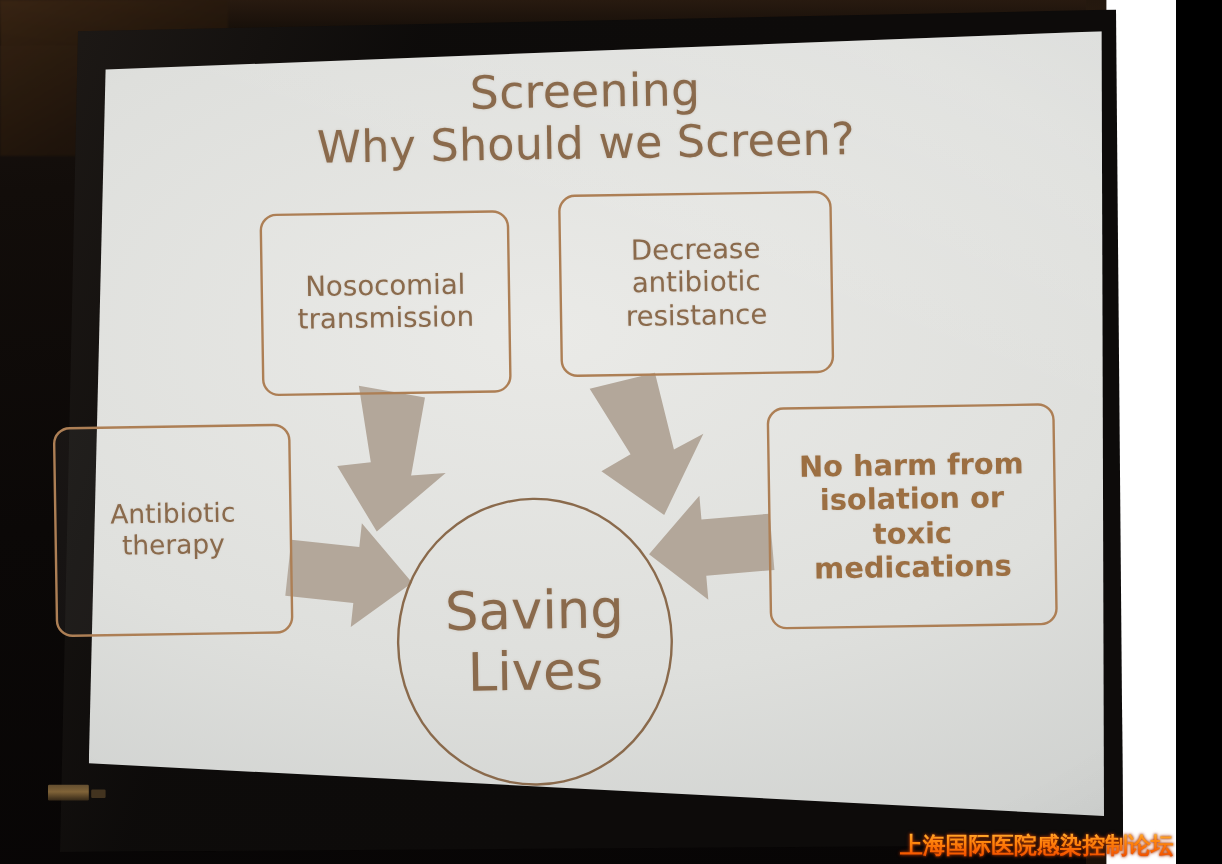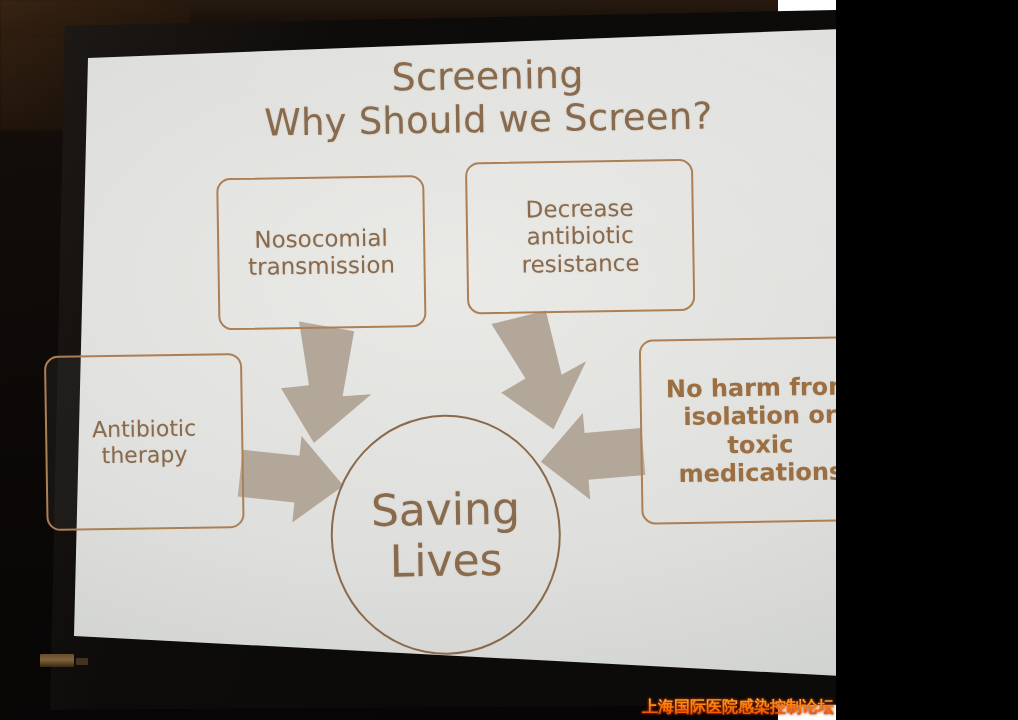"Screening" #photo { width: 836px -> 980px }
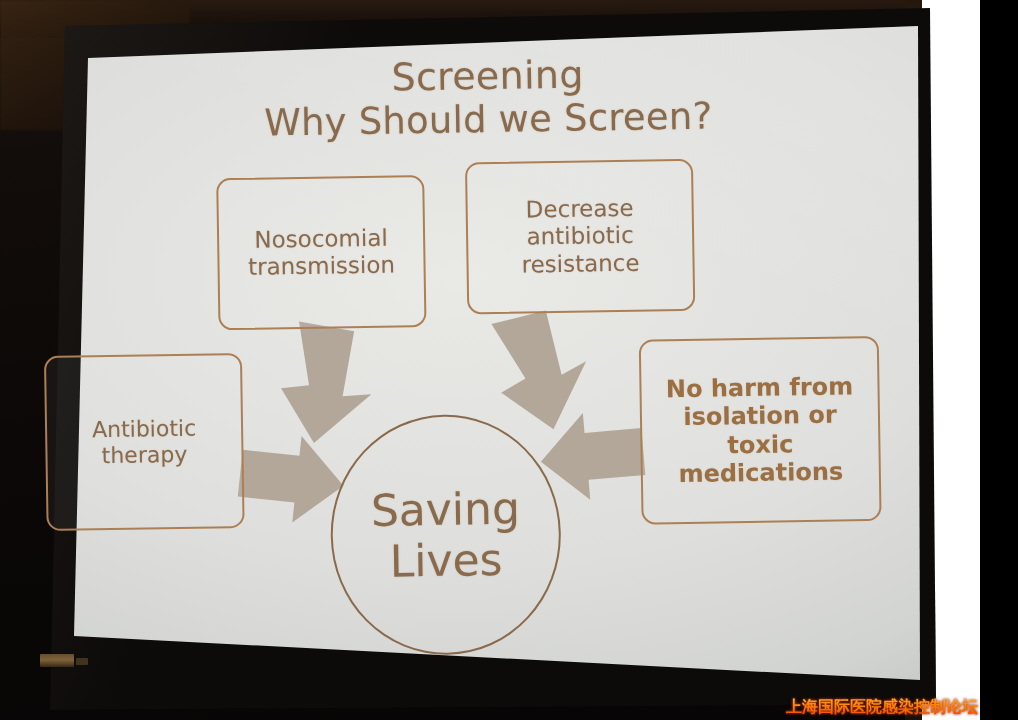"上海国际医院感染控制论坛" .watermark { font-size: 16px -> 19px }
